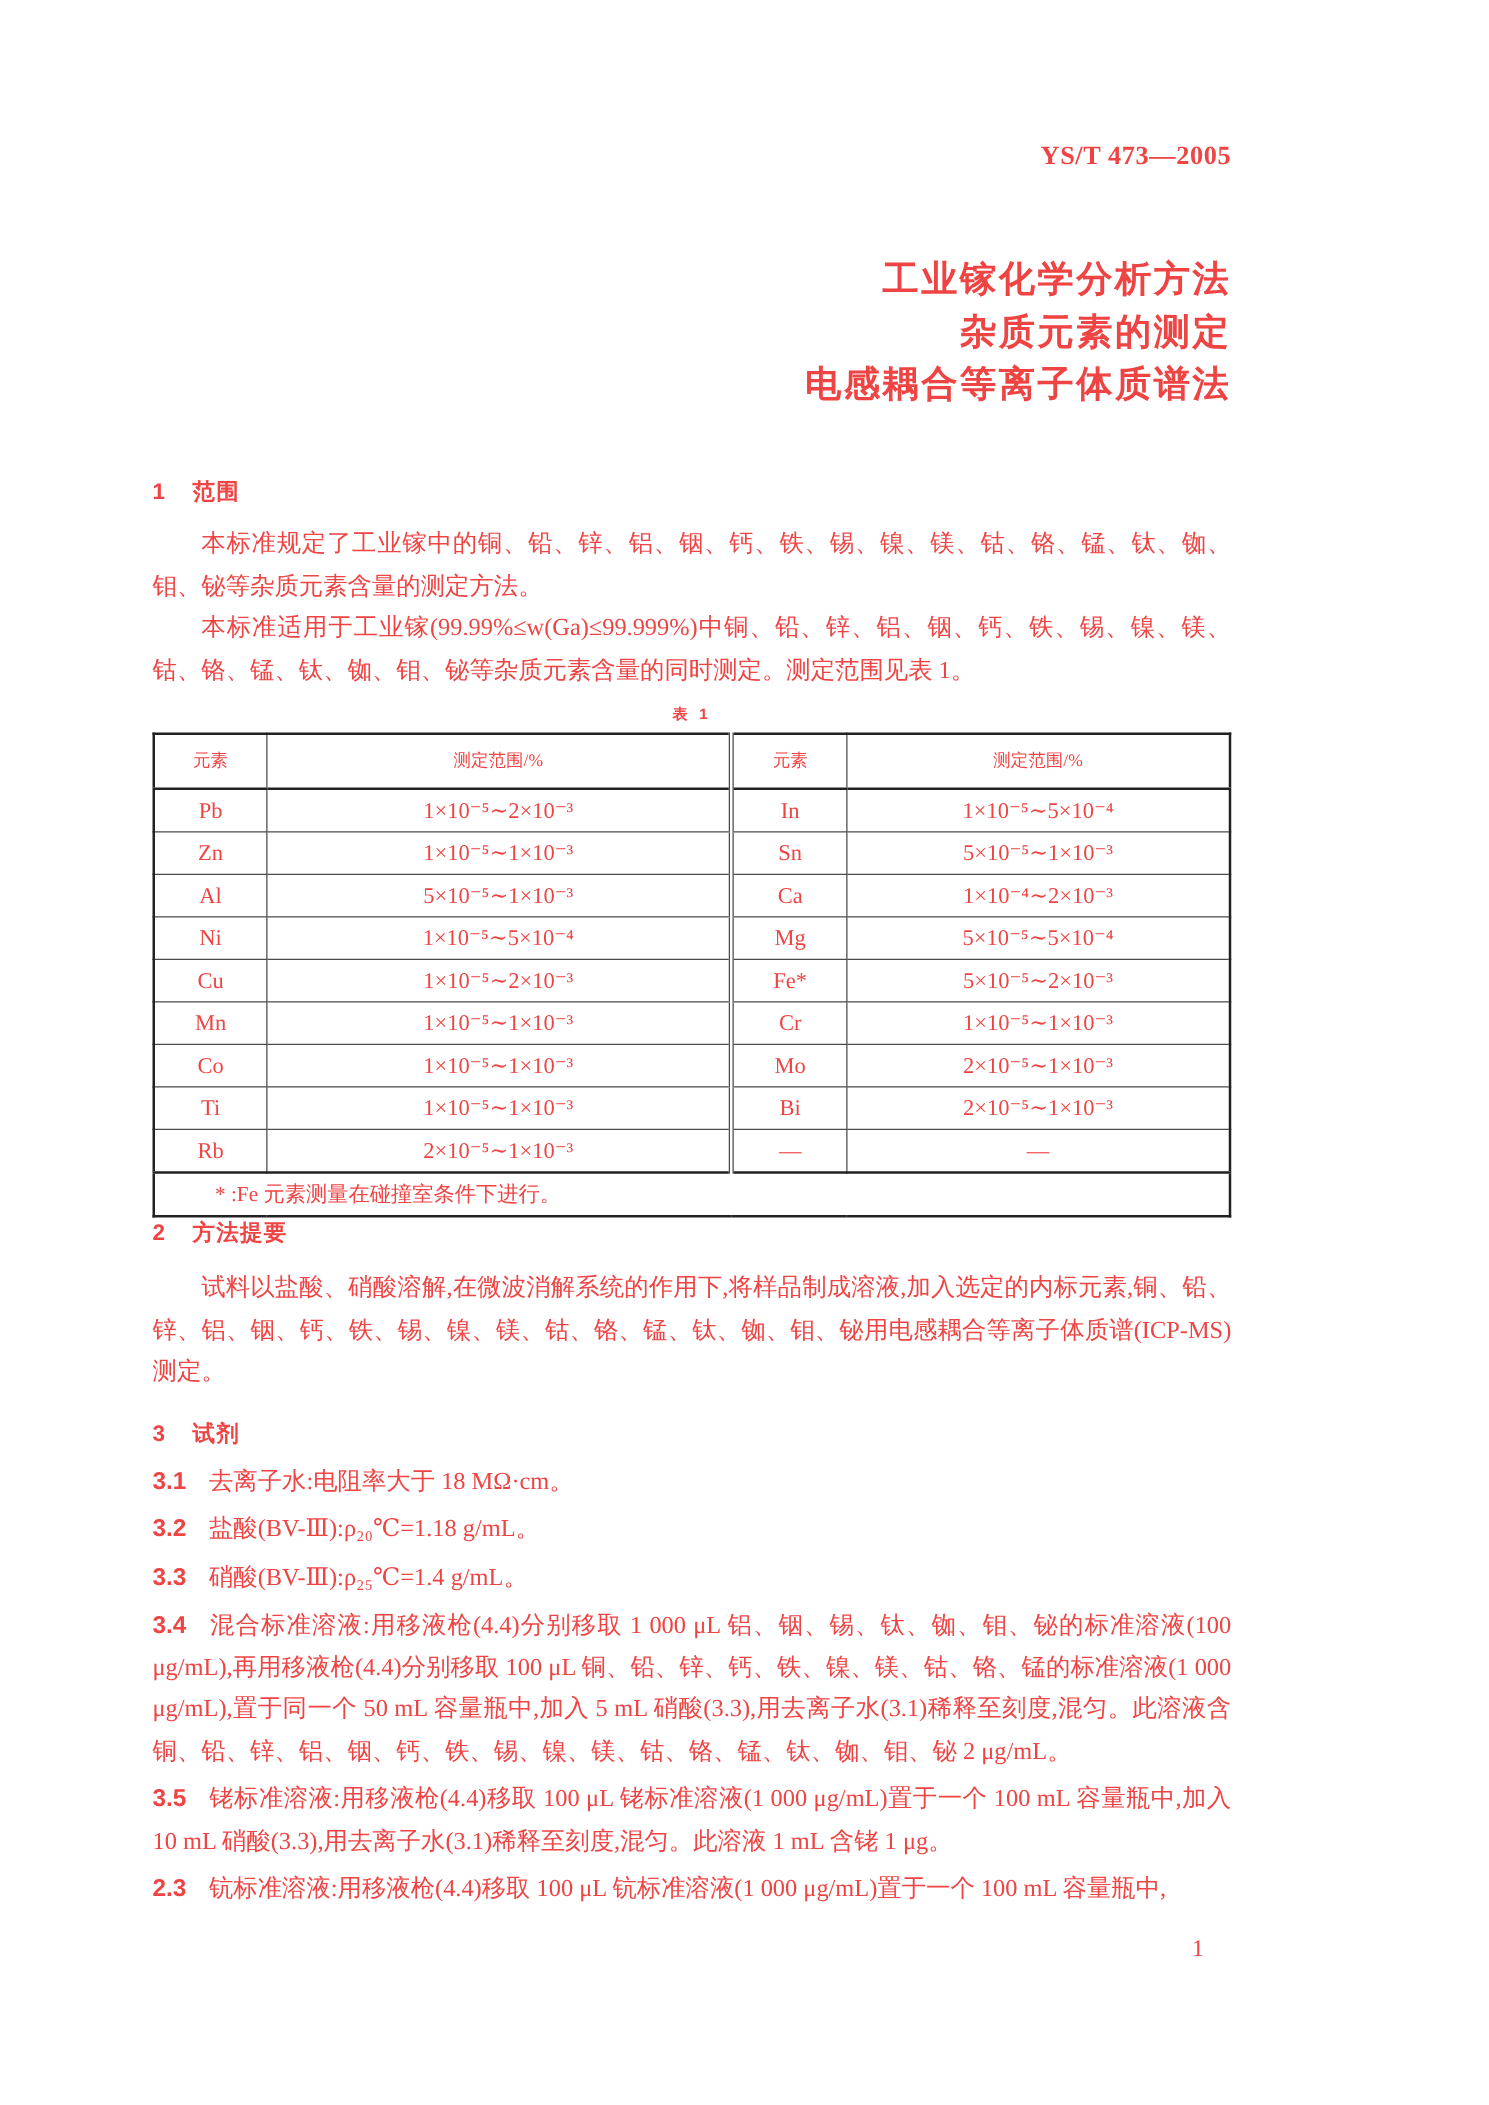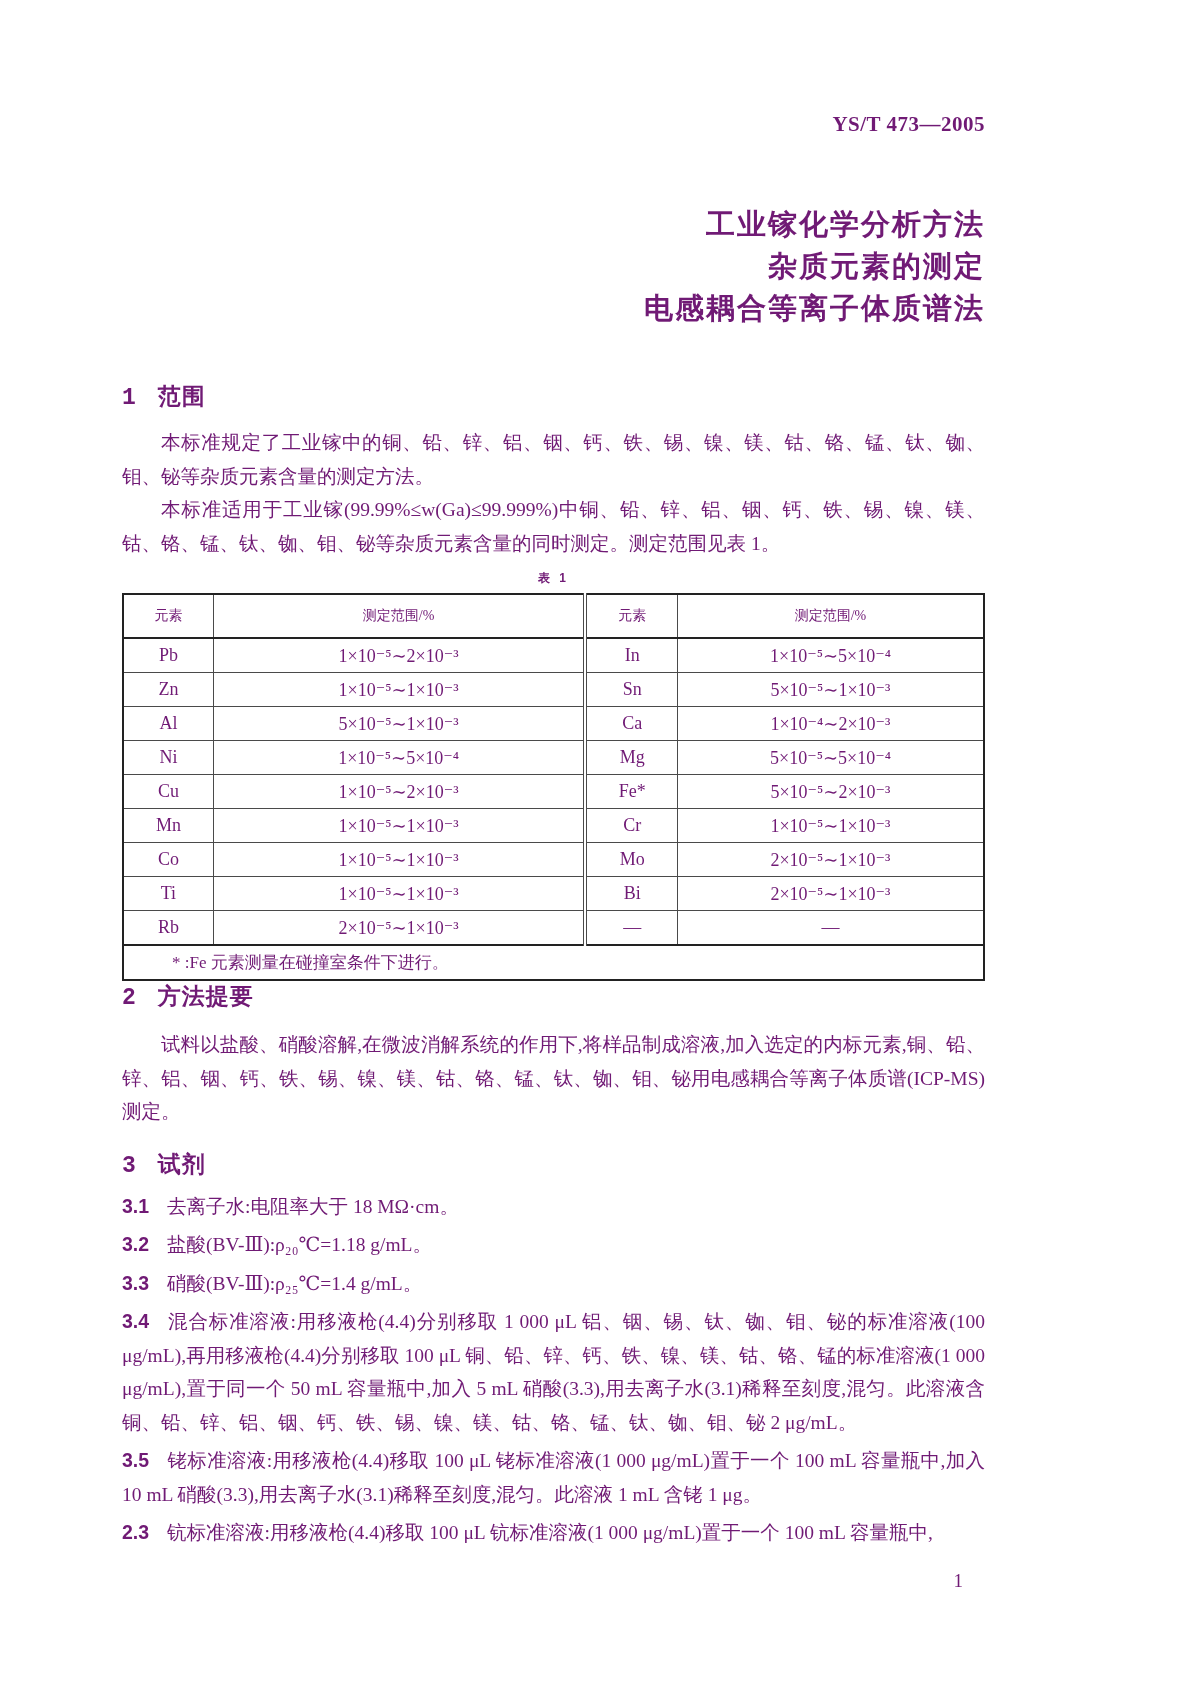"YS/T 473—2005" .page { color: #701a75 -> #ef4444 }
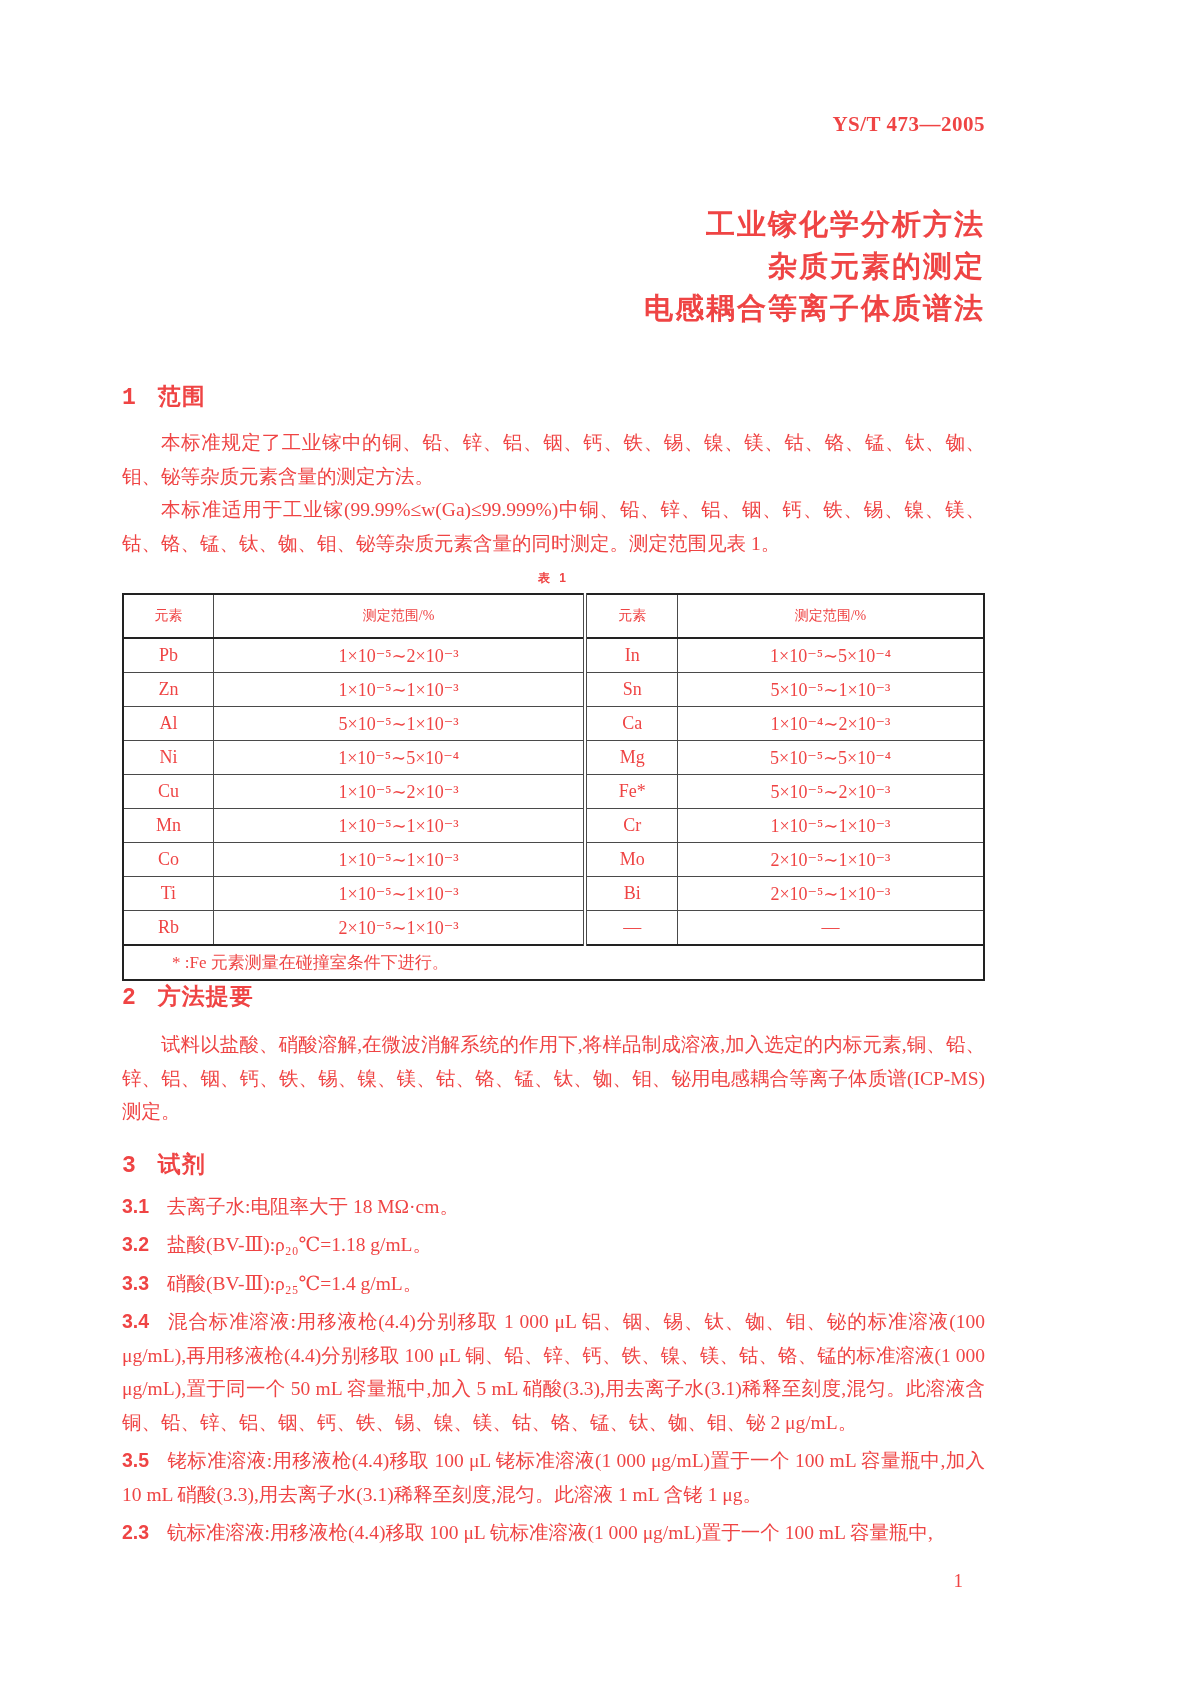"1 范围" .sec-heading { font-family: Liberation Mono, monospace -> Liberation Sans, sans-serif; font-size: 23px -> 18px }
